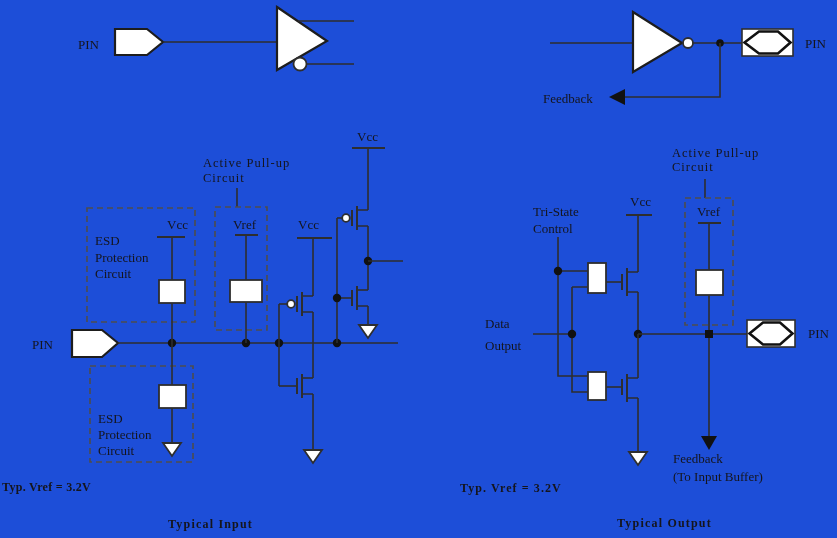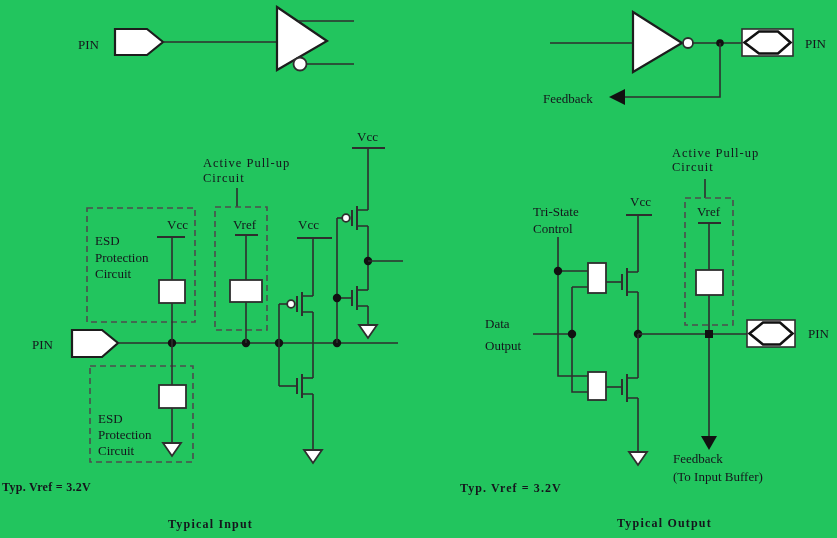"PIN" #stage { background: #22c55e -> #1d4ed8 }
